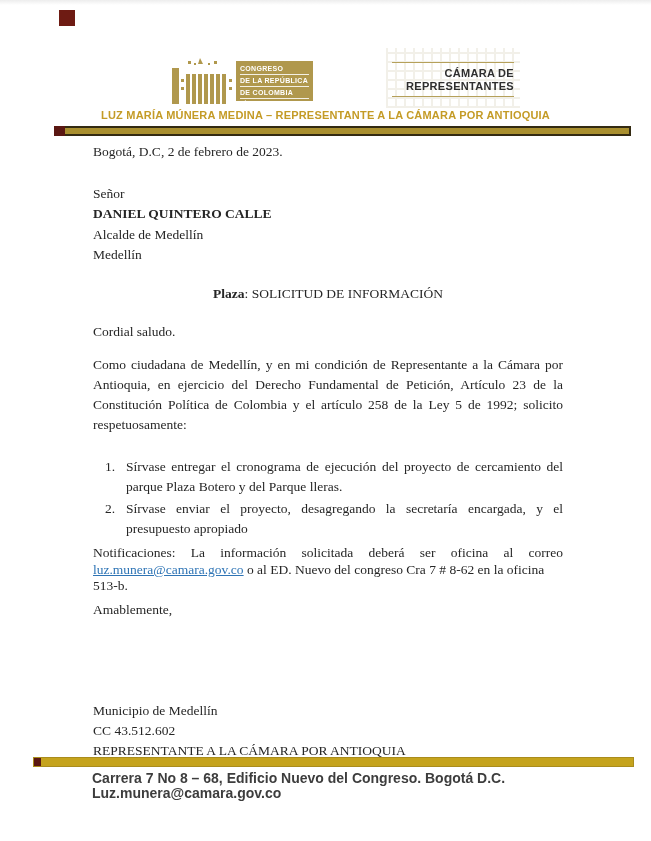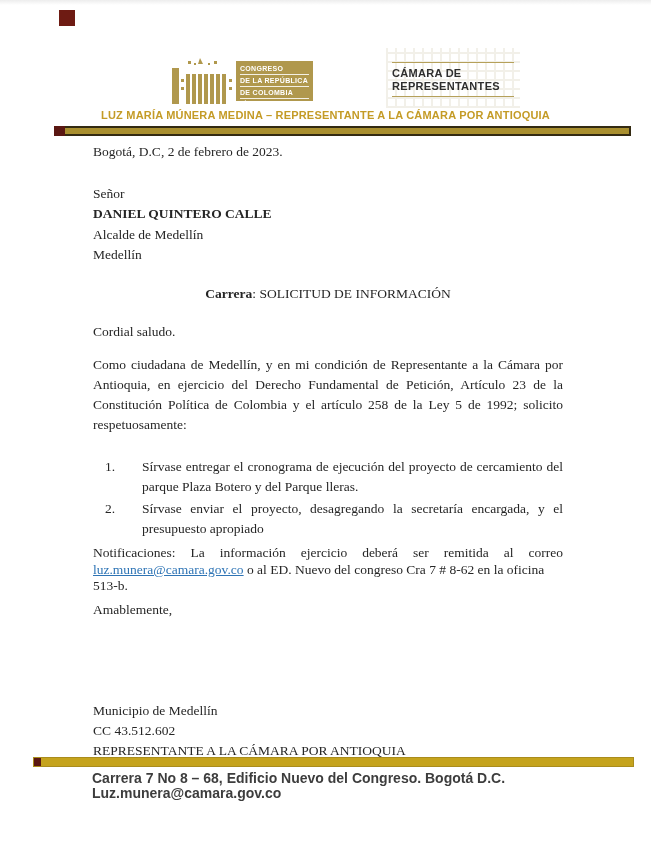"CÁMARA DE" .chamber-inner { text-align: left -> right }
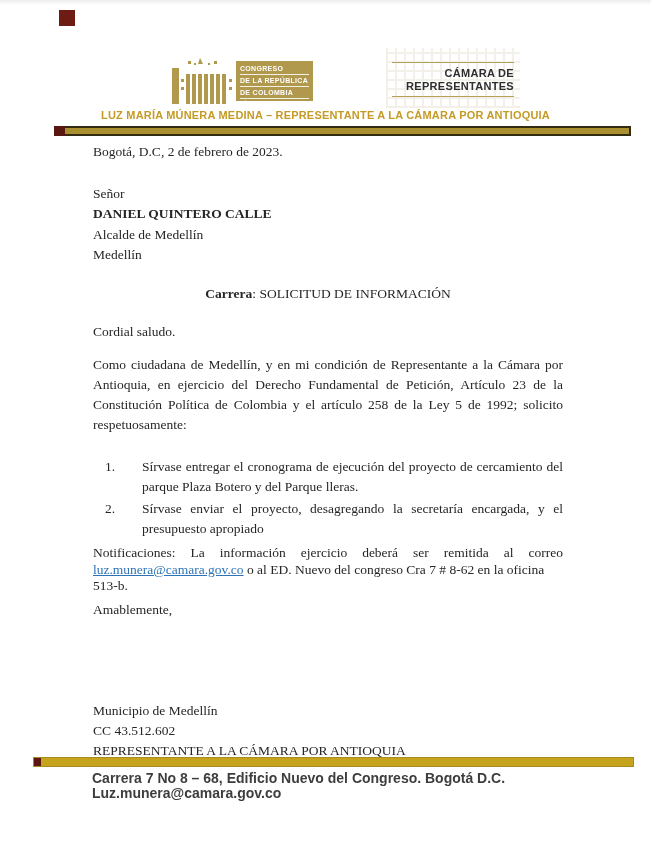"Carrera" span.bold { text: Carrera -> Plaza }
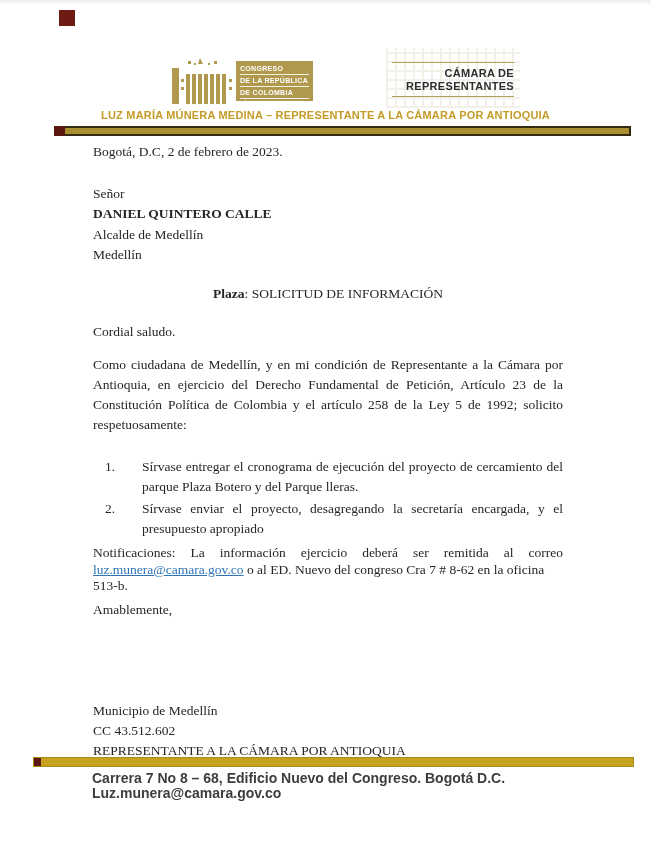"Sírvase entregar el cronograma de" .list-text { margin-left: 20px -> 4px }
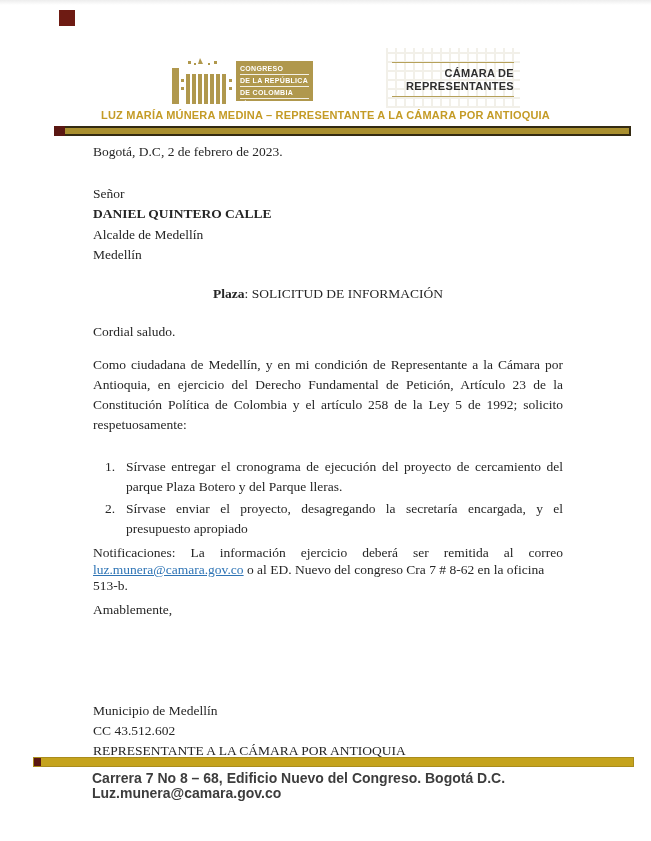"La información ejercicio deberá ser" span { text: ejercicio deberá ser remitida -> solicitada deberá ser oficina }
